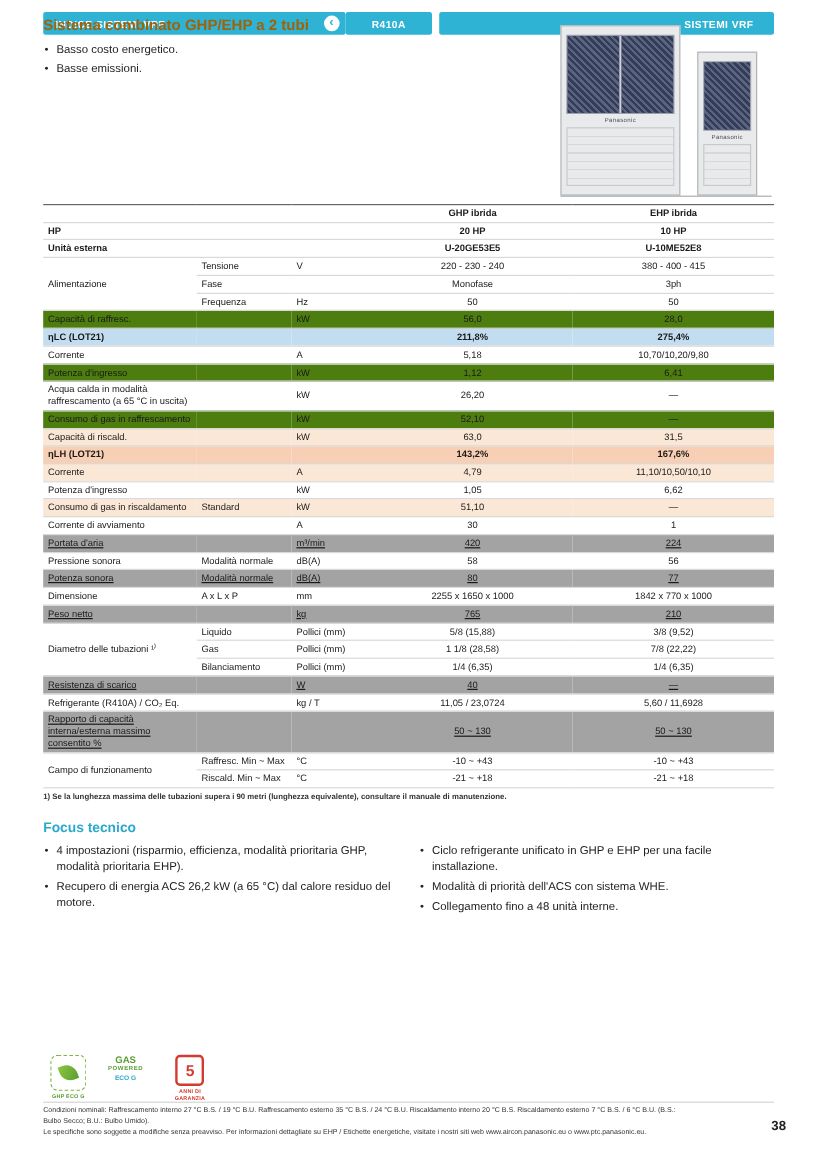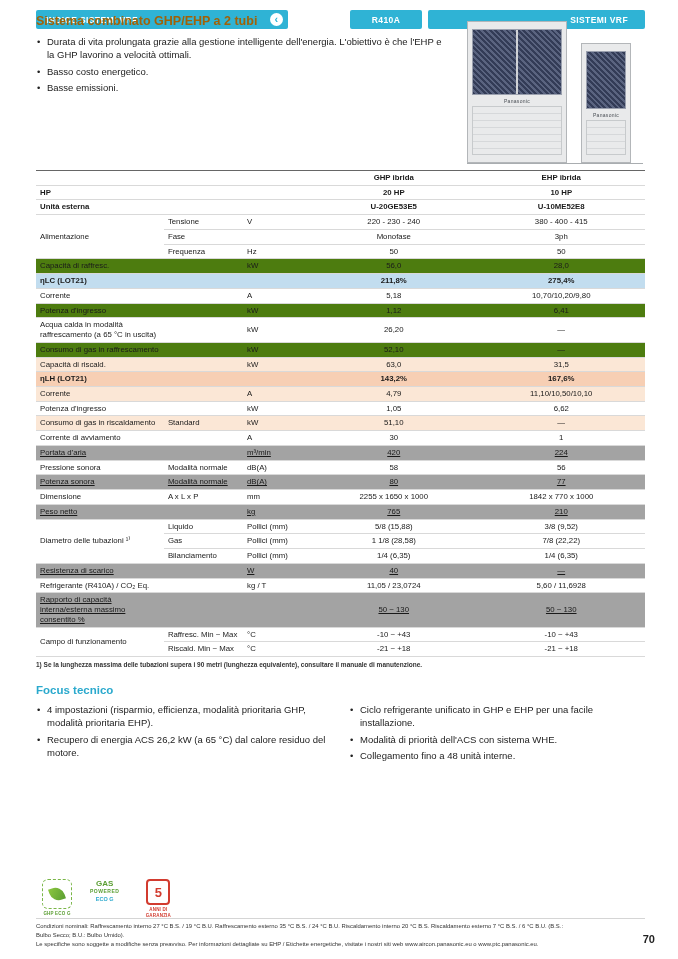"R410A" .seg-pill { margin-left: 62px -> none }
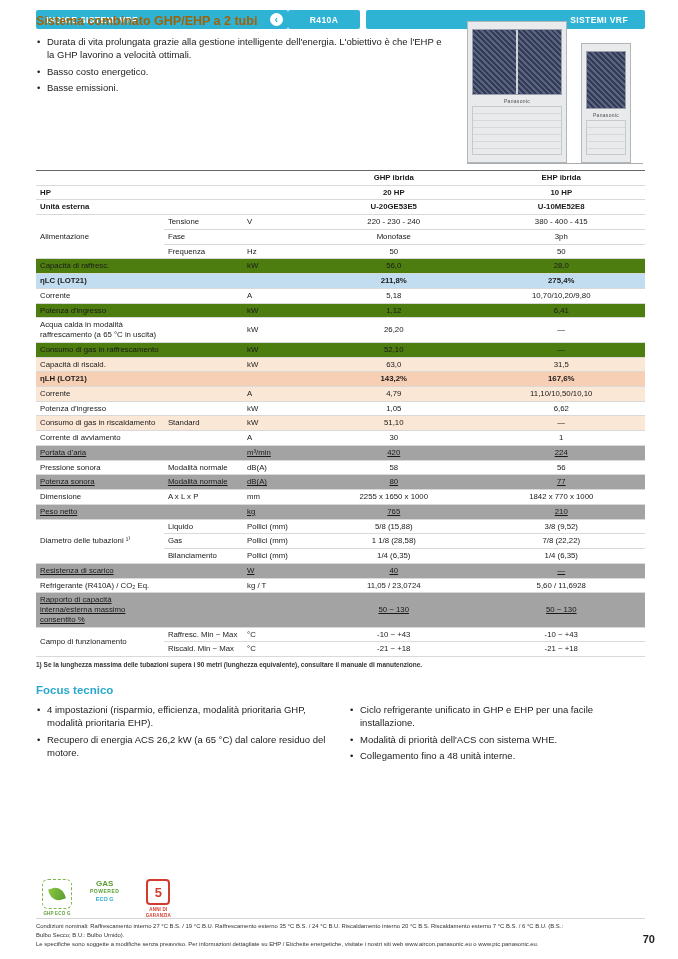"Durata di vita prolungata grazie" li { html: <li>Durata di vita prolungata grazie alla gestione intelligente dell'energia. L'obiettivo è che l'EHP e la GHP lavorino a velocità ottimali.</li> -> none }
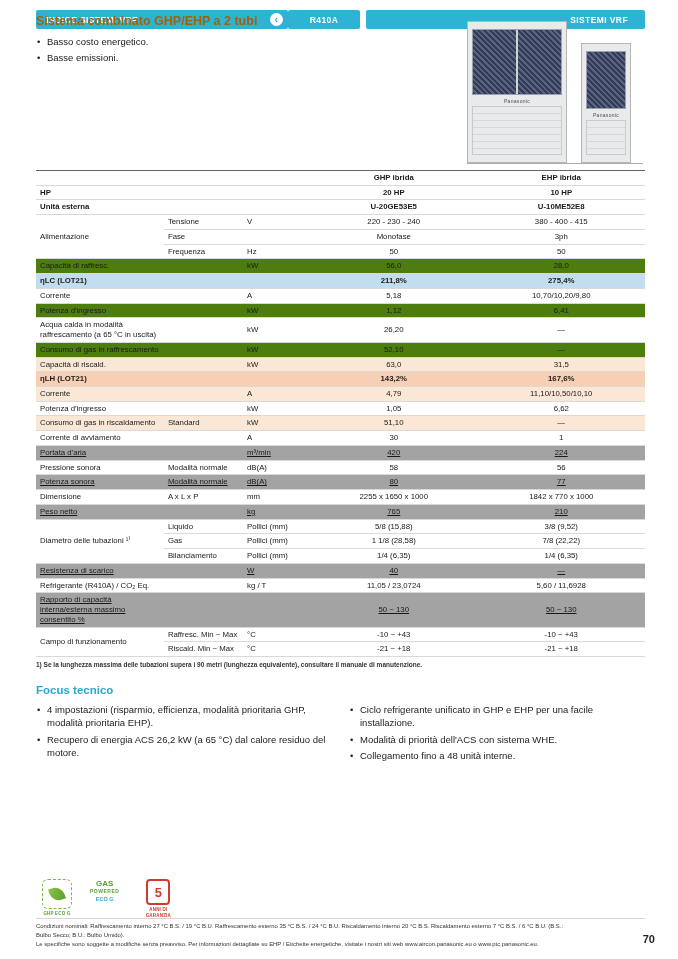"70" div.page-num { text: 70 -> 38 }
